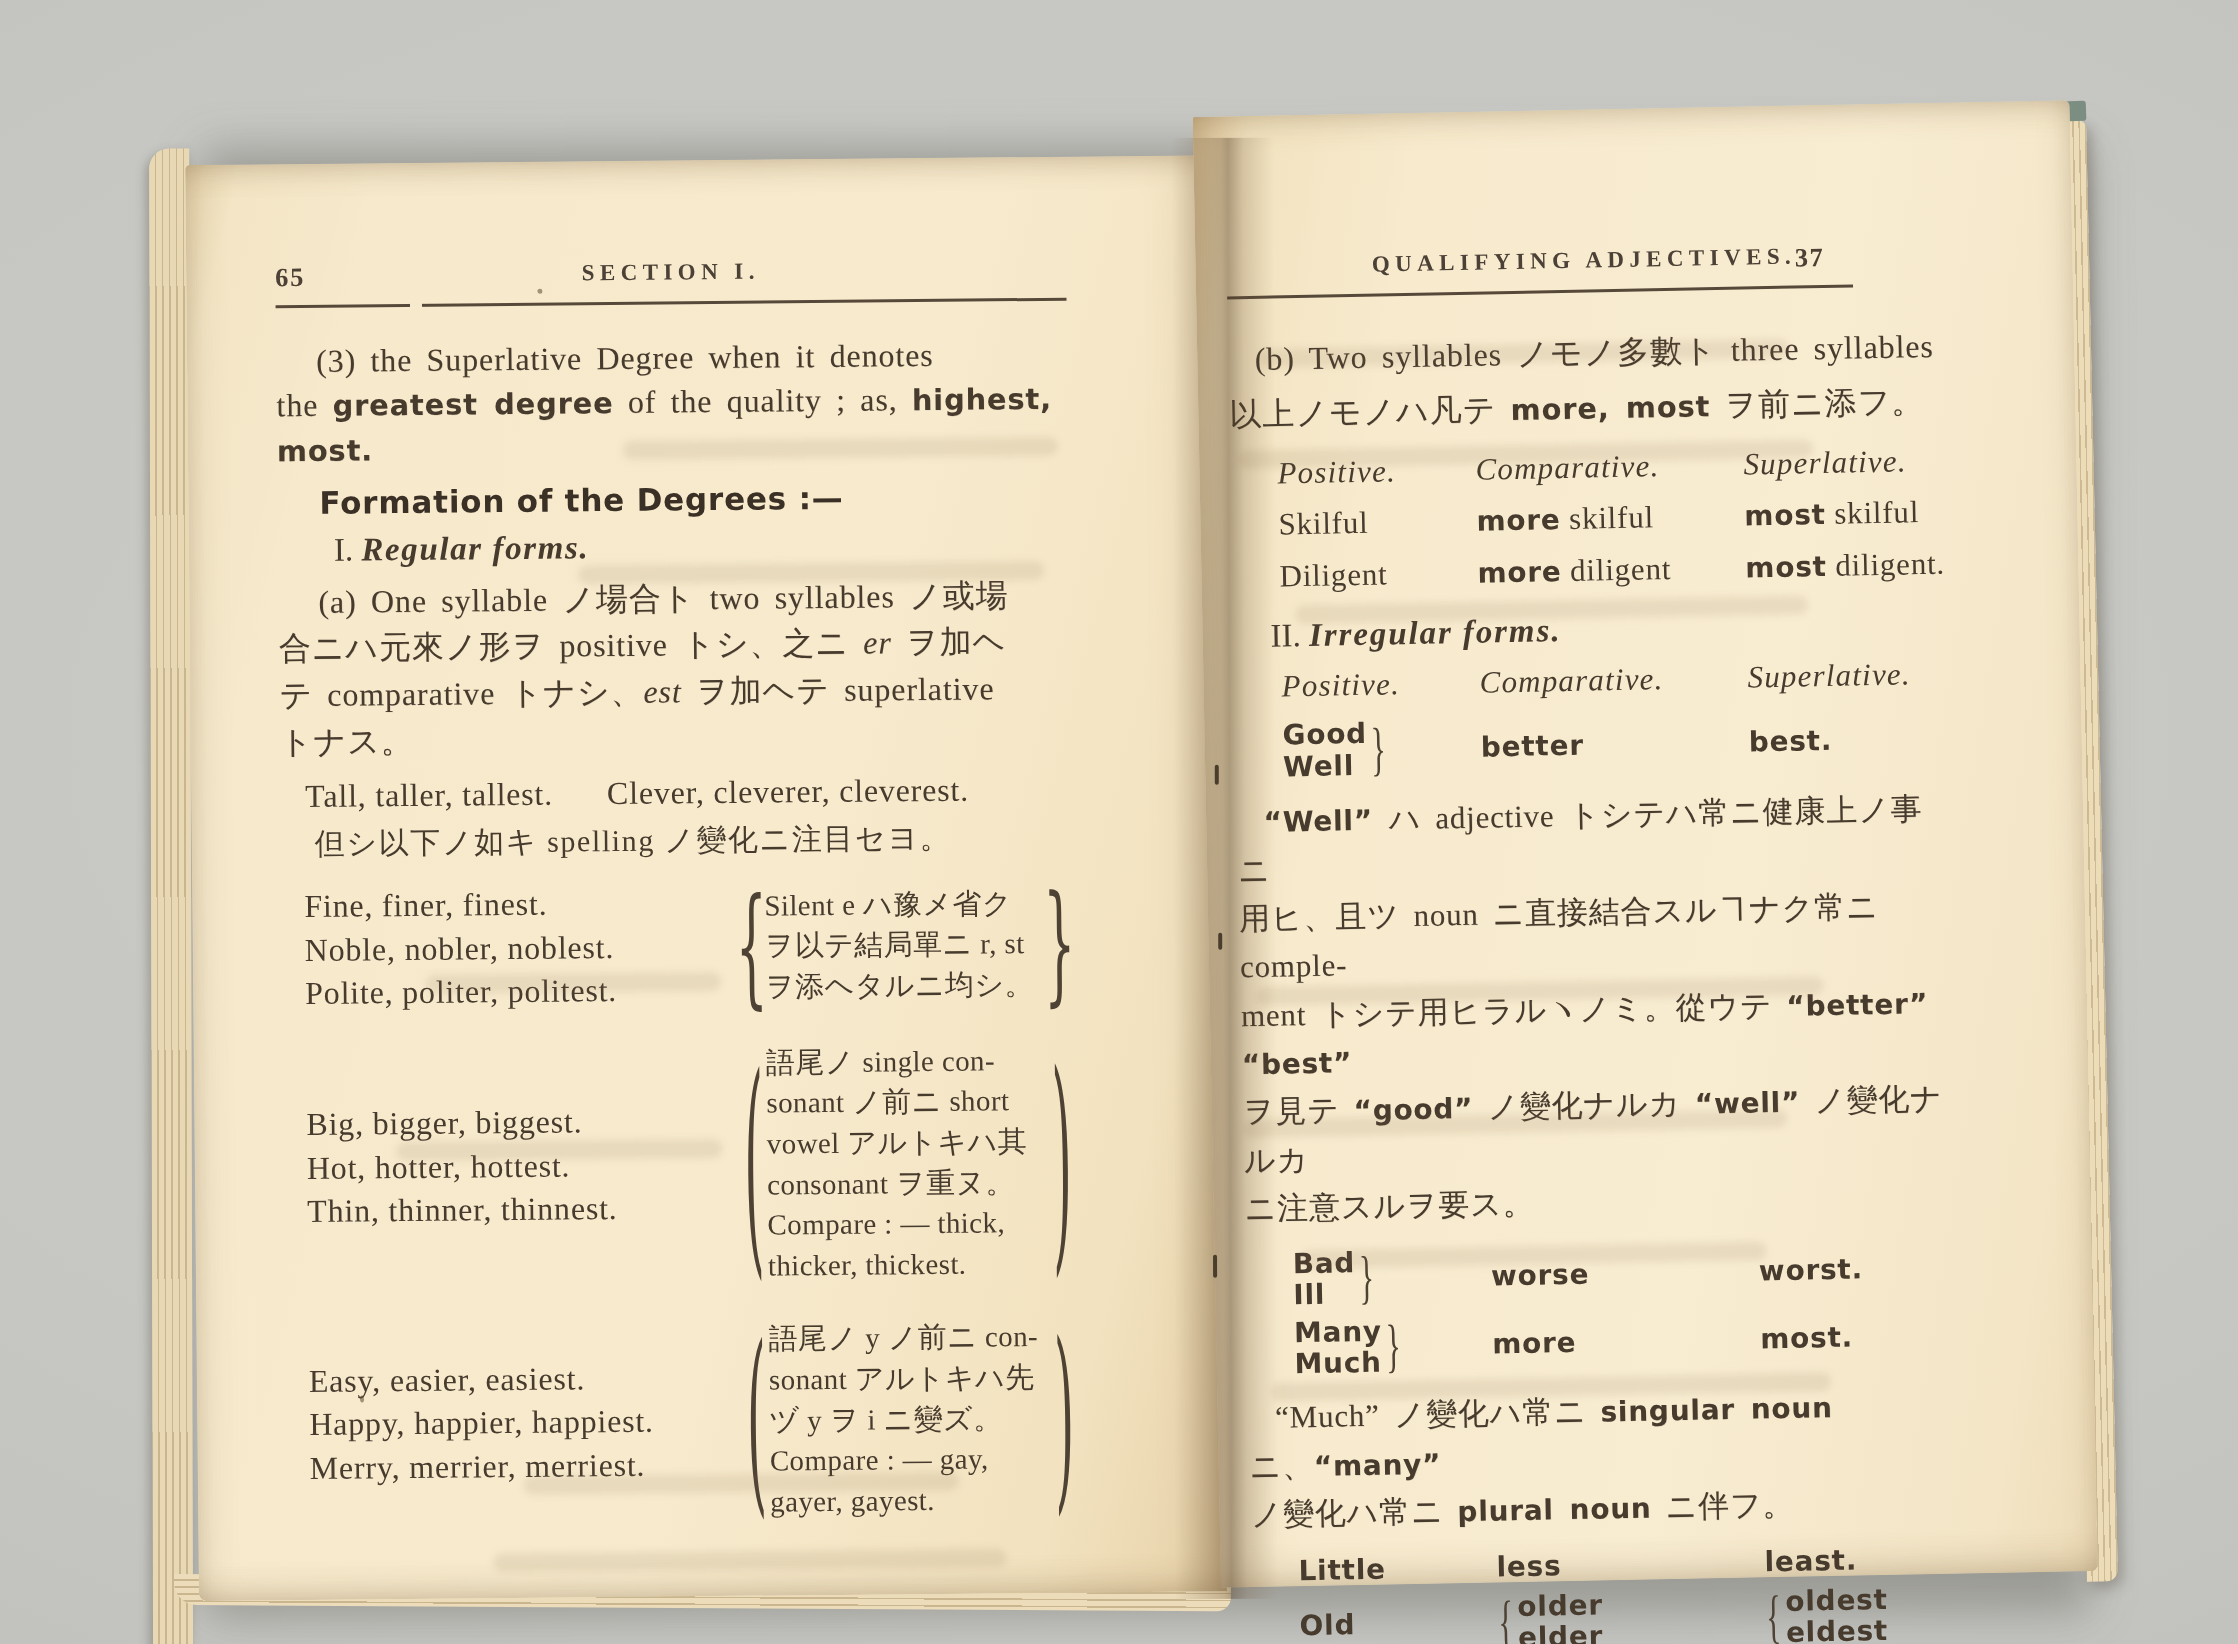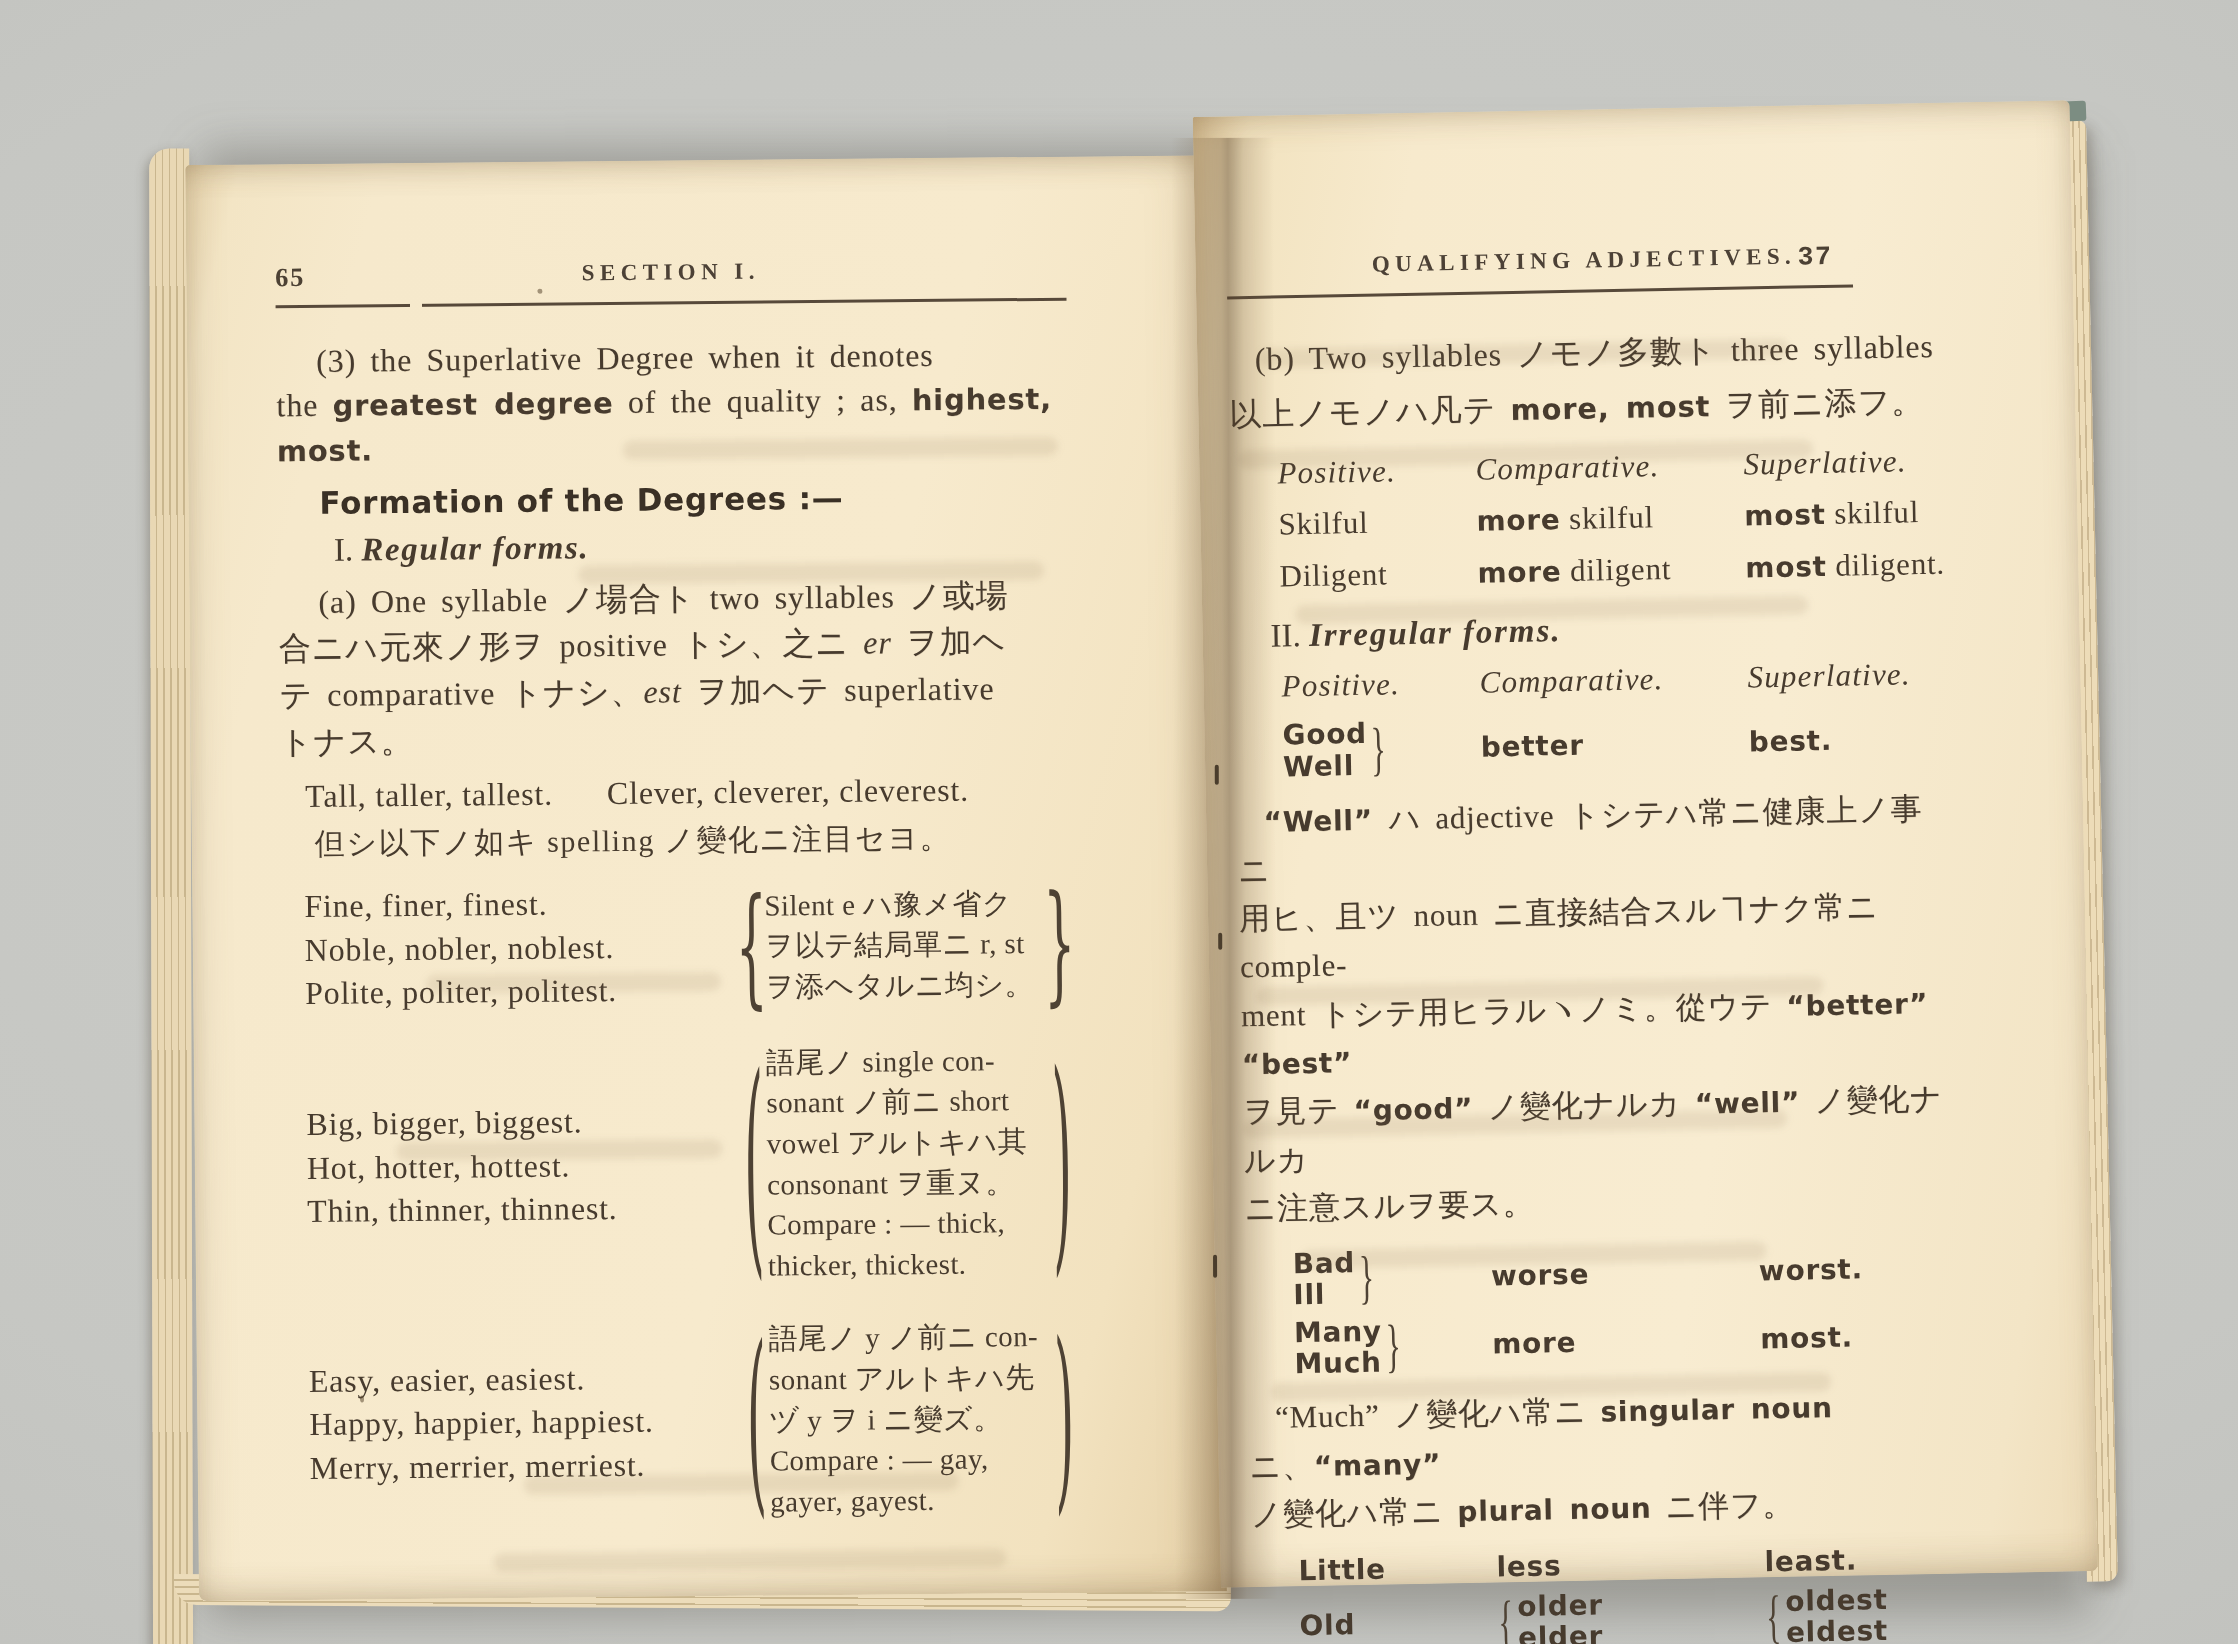"37" .pageno-r { font-family: Liberation Mono, monospace -> none; right: 109px -> 117px }
